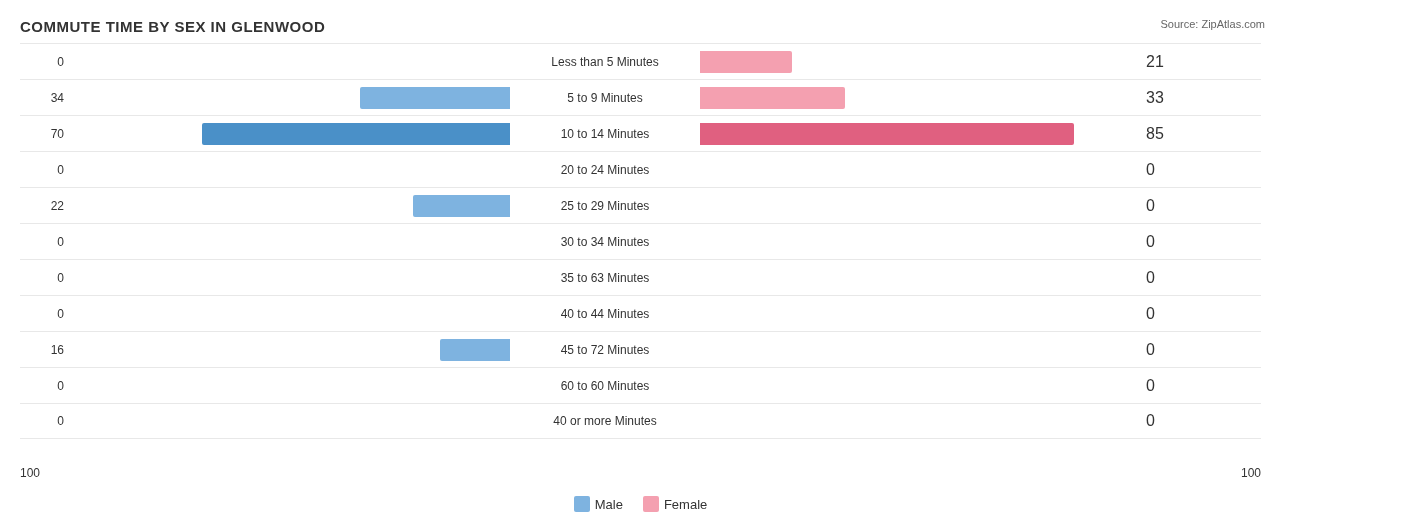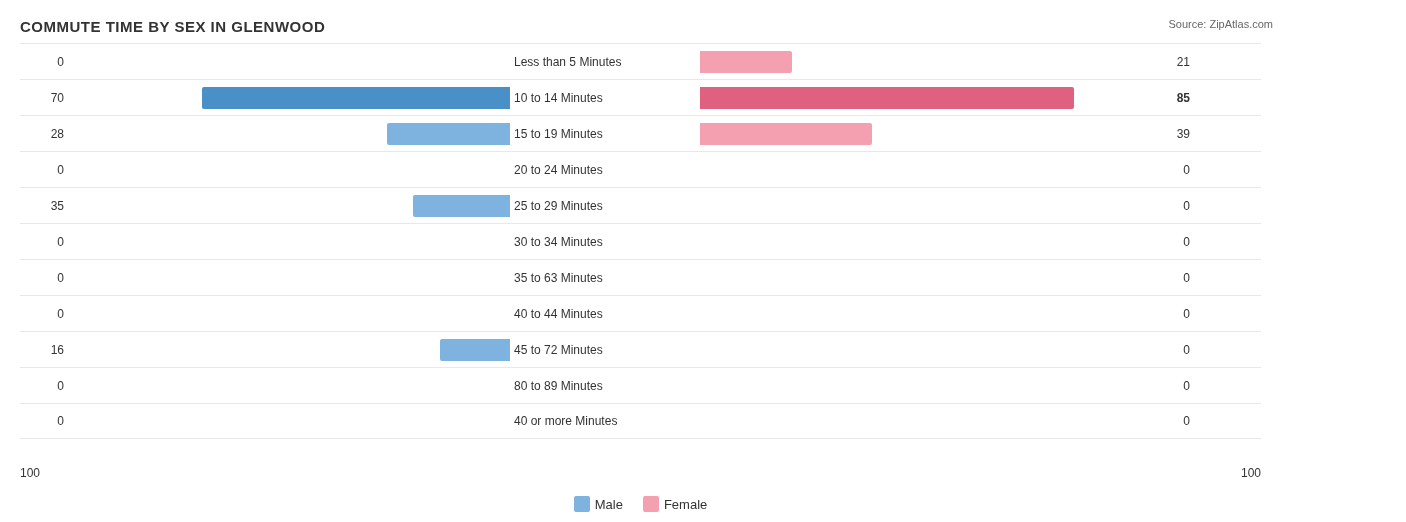"Source: ZipAtlas.com" .source { right: 8px -> 16px }
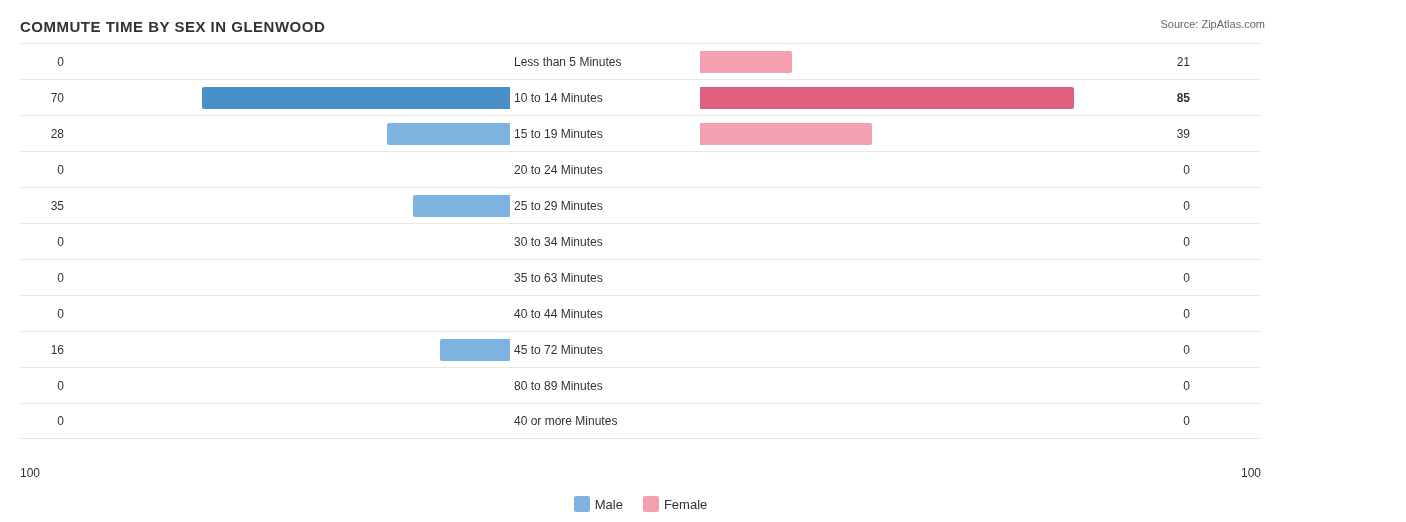"Less than 5 Minutes" .center-label { text-align: none -> center }
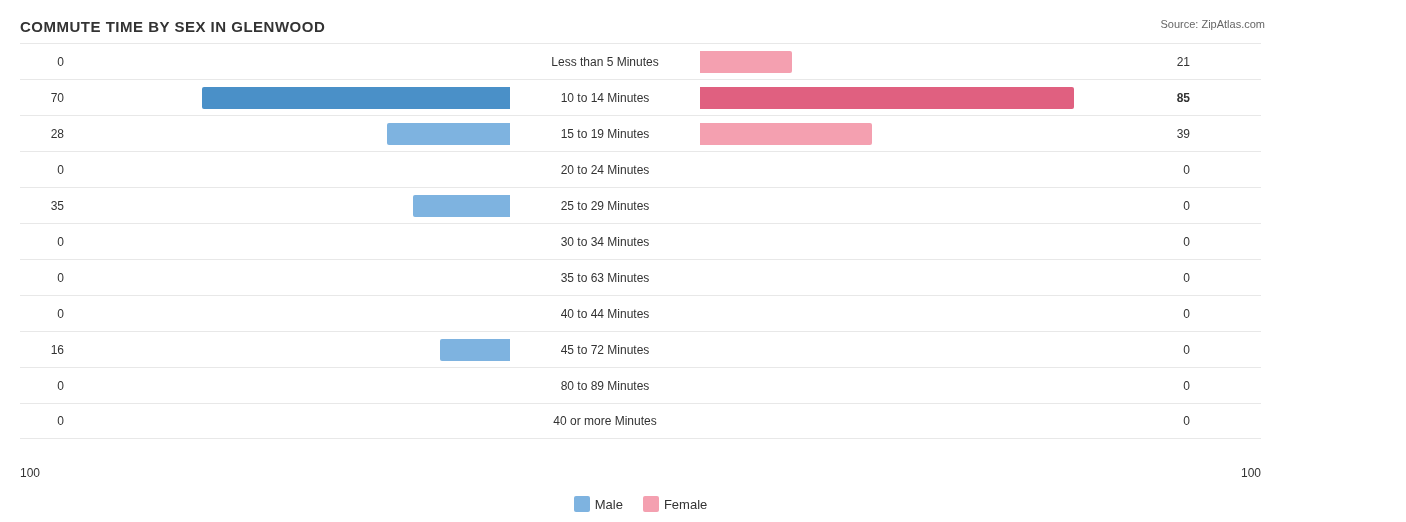"21" .right-value { font-size: 12px -> 16px; text-align: right -> left }
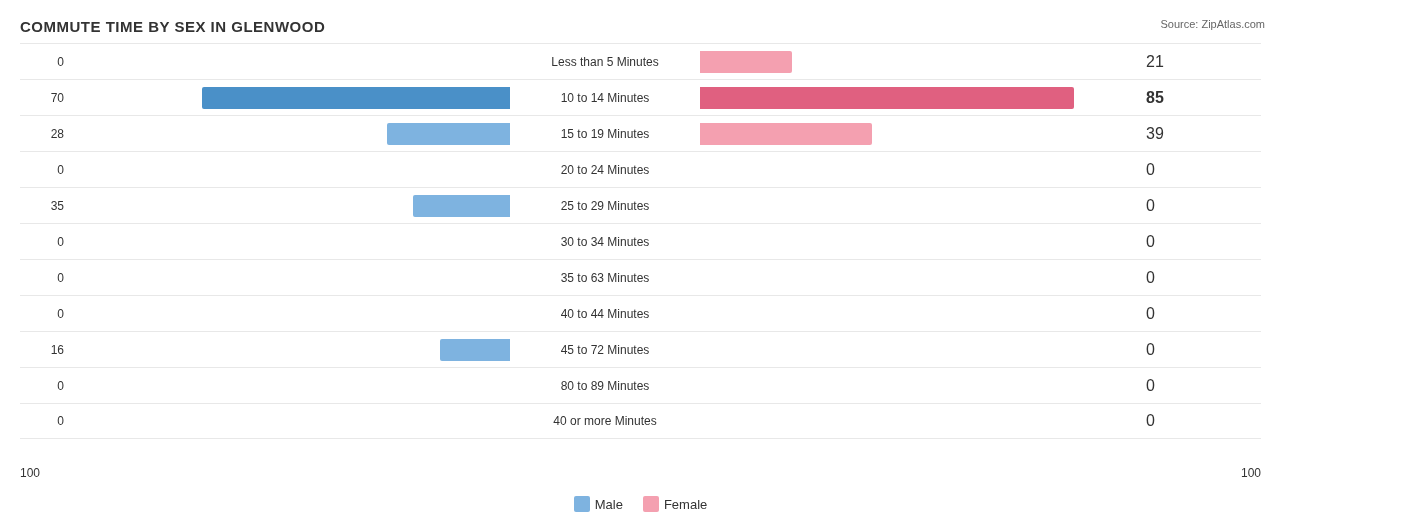"34" div.row { html: none -> <div> <div> <div>34</div> <div> <div></div> </div> <div>5 to 9 Minutes</div> <div> <div></div> </div> <div>33</div> </div> </div> }
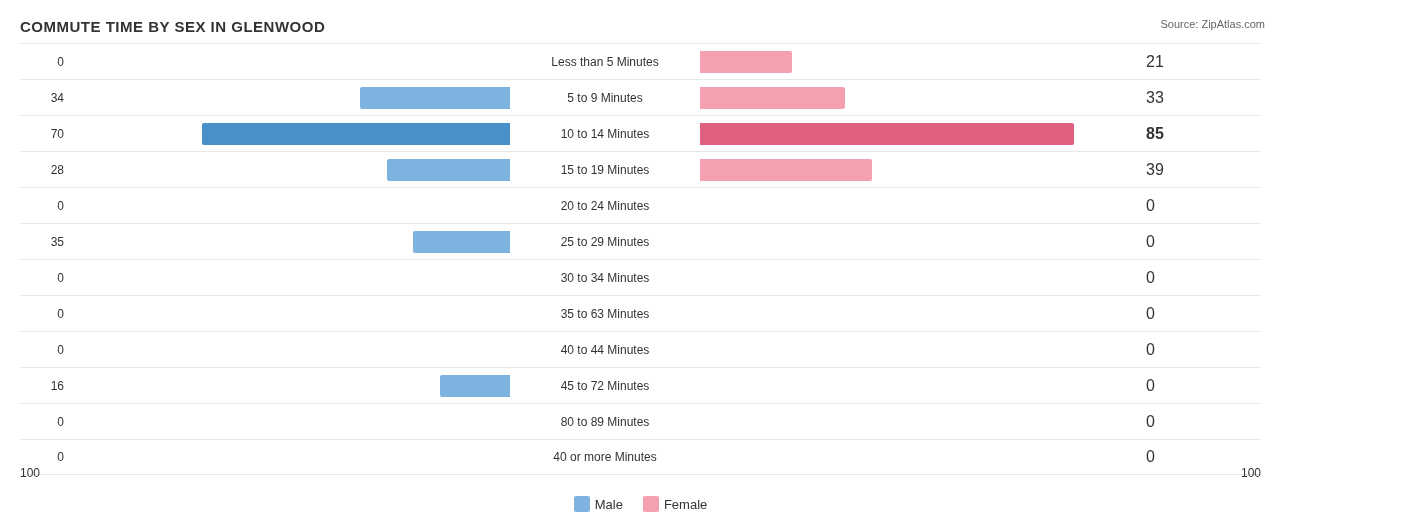"85" .highlight-row .right-value { font-weight: bold -> normal }
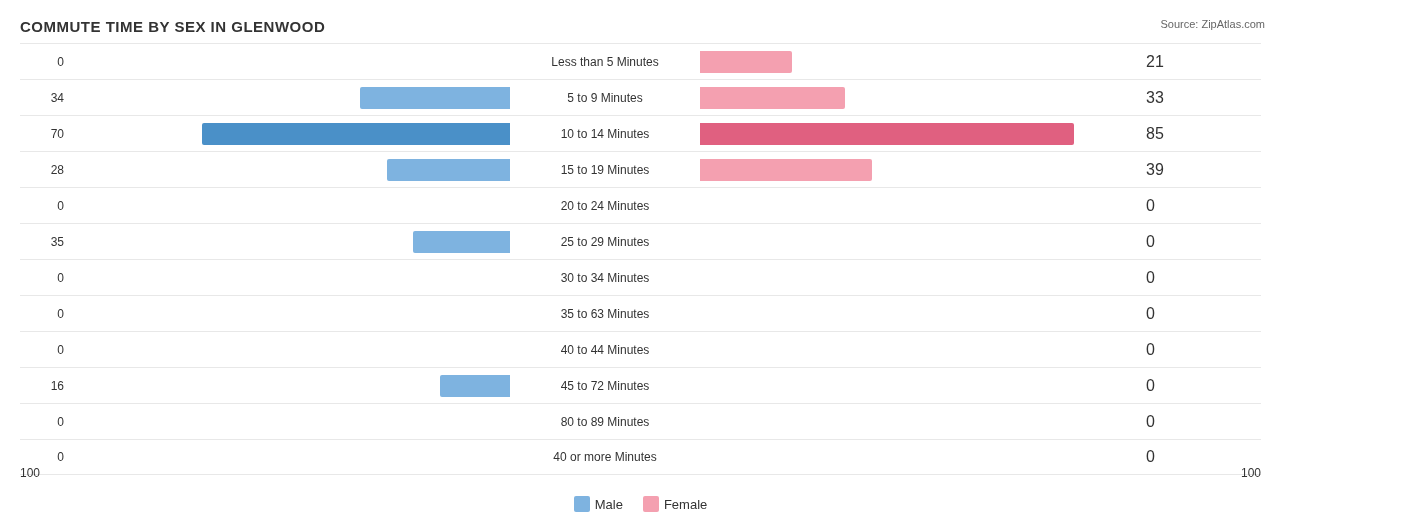"28" div.row { html: <div> <div> <div>28</div> <div> <div></div> </div> <div>15 to 19 Minutes</div> <div> <div></div> </div> <div>39</div> </div> </div> -> none }
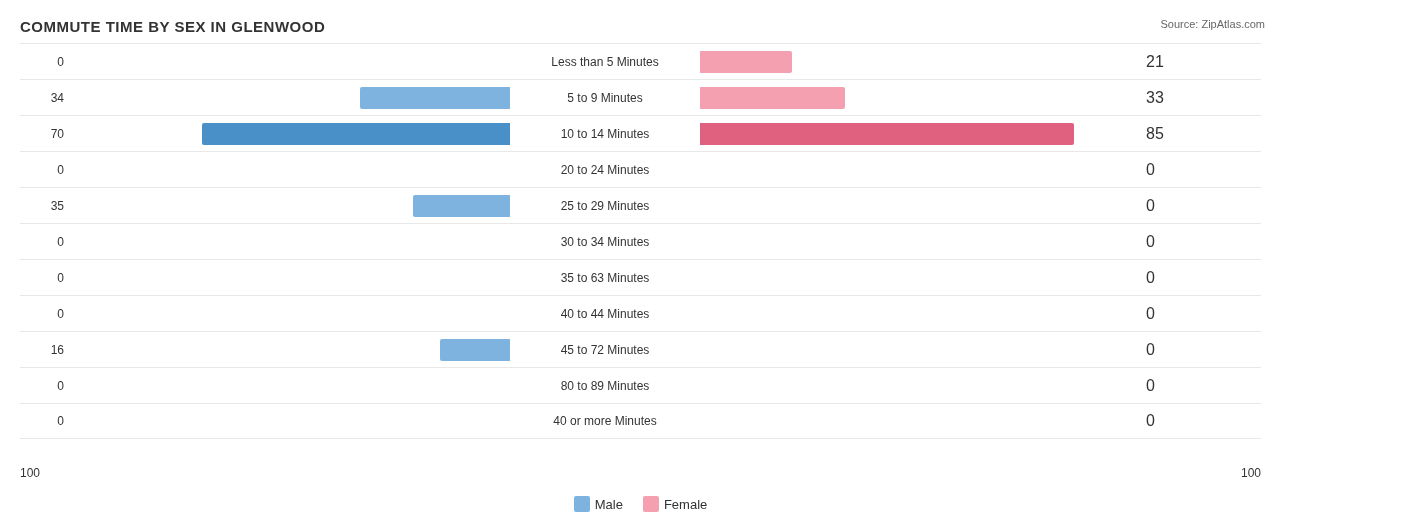"35" div.left-value { text: 35 -> 22 }
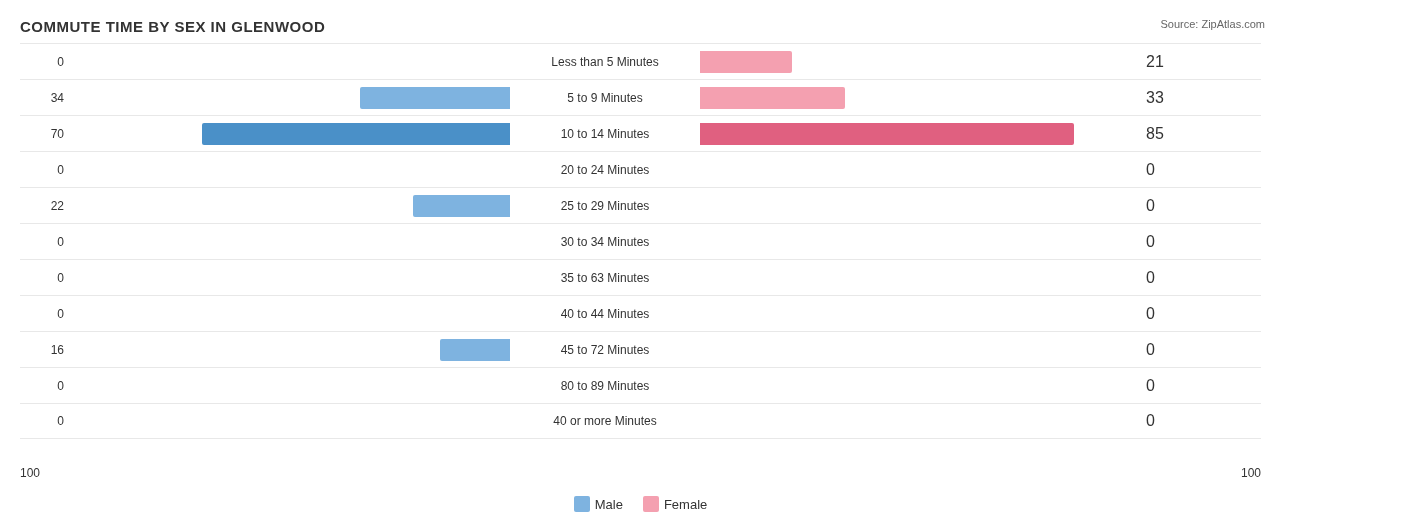"80 to 89 Minutes" div.center-label { text: 80 to 89 -> 60 to 60 }
